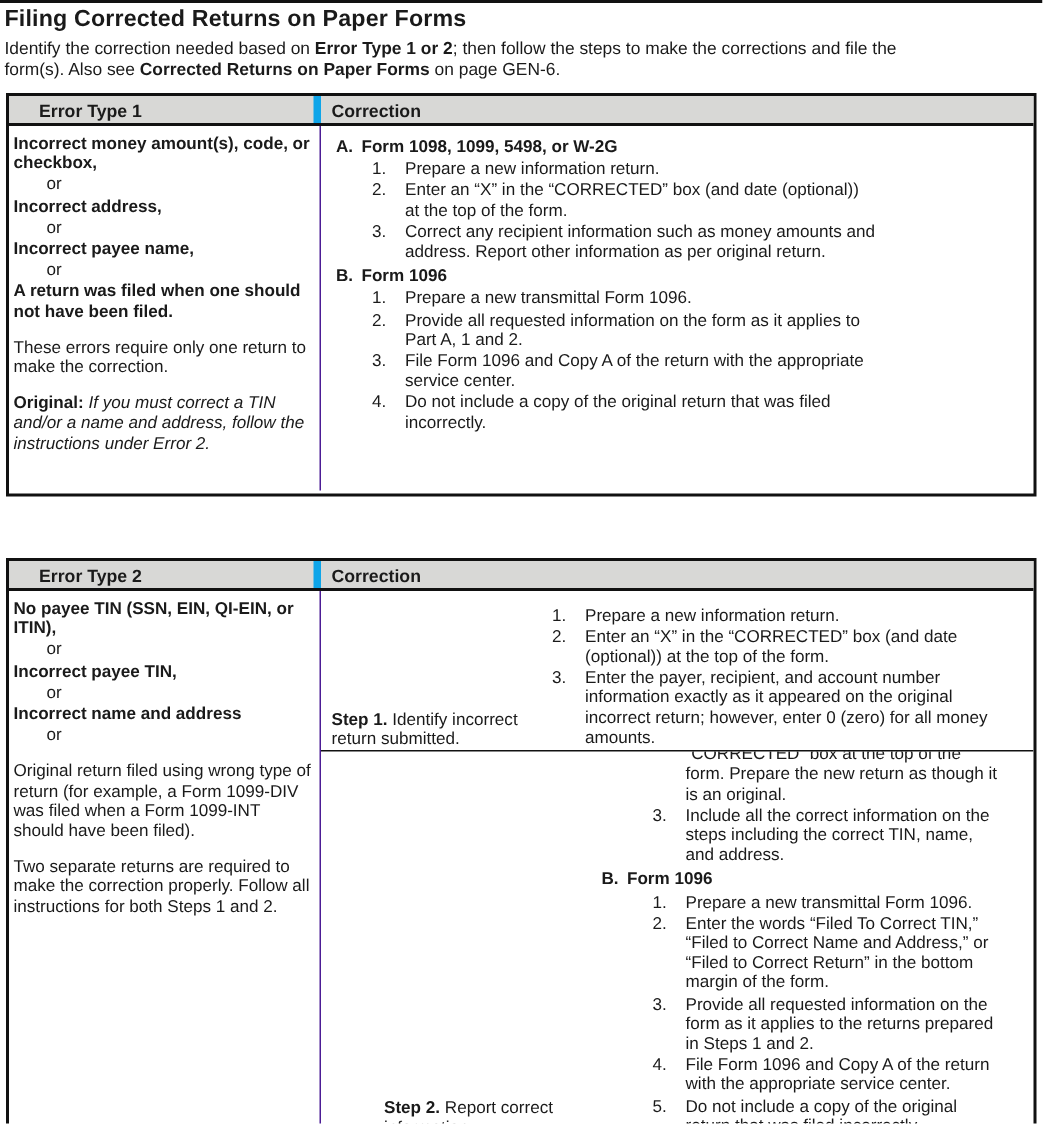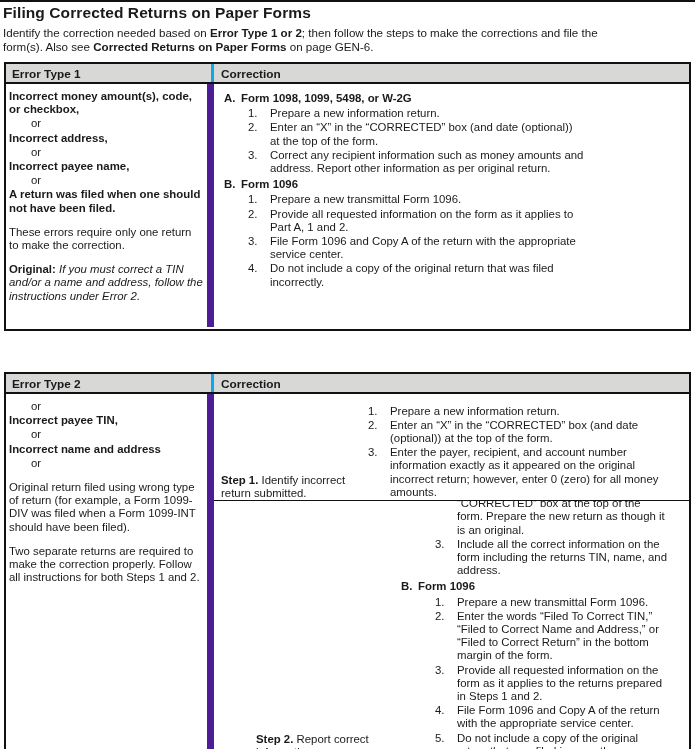"Error Type 1" .th-left { border-right: 3px solid #0ea5e9 -> 5px solid #0ea5e9; padding-left: 6px -> 20px }
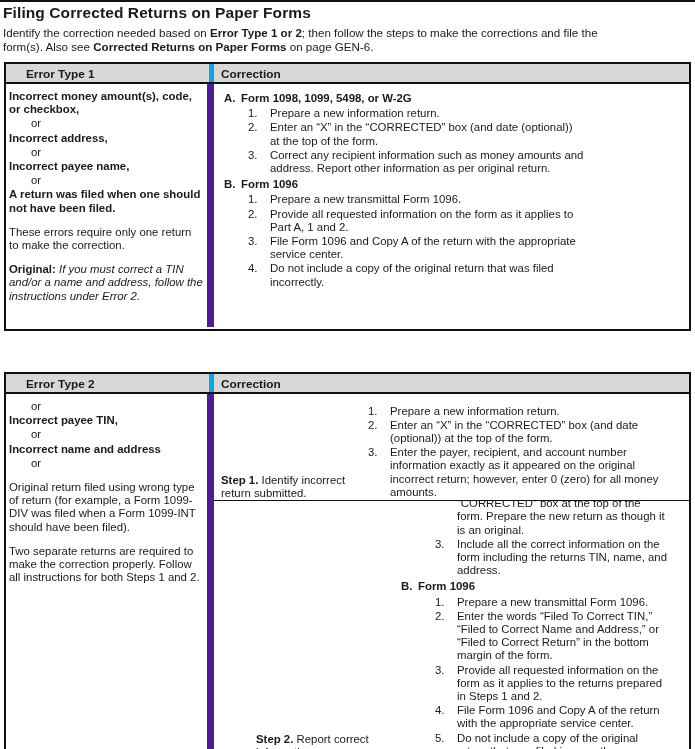"Incorrect money amount(s), code, or" .cell-left { border-right: 7px solid #4c1d95 -> 1px solid #4c1d95 }
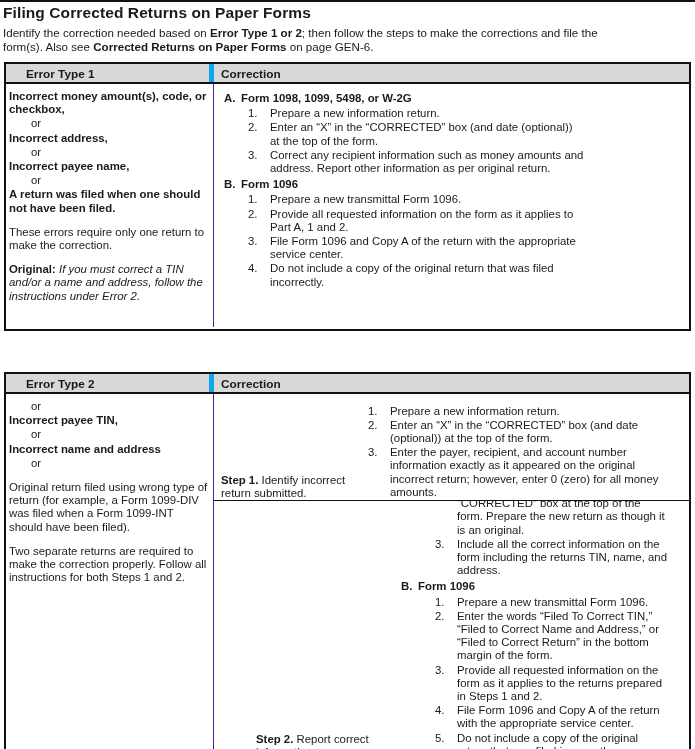"No payee TIN (SSN, EIN," p.err { html: none -> <p>No payee TIN (SSN, EIN, QI-EIN, or ITIN),</p> }
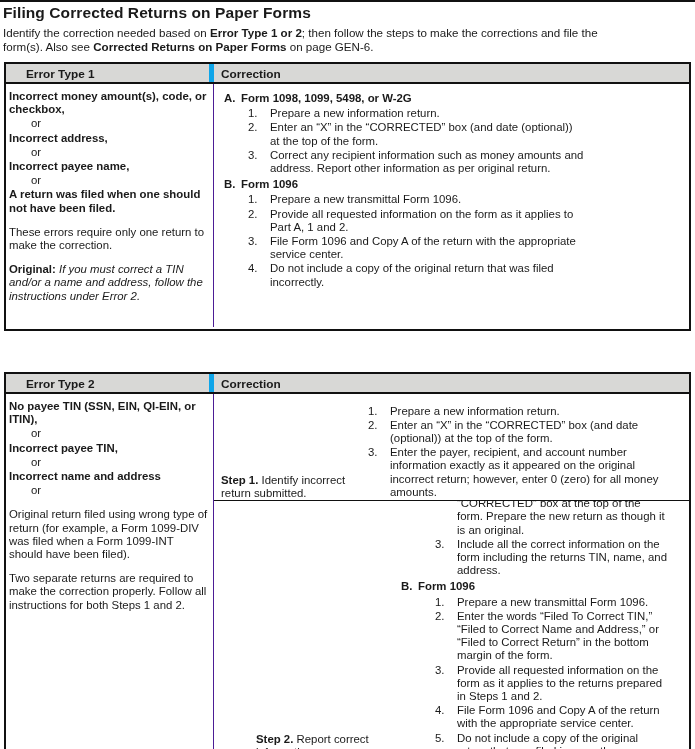"Include all the correct information" span.txt { text: form including the returns -> steps including the correct }
